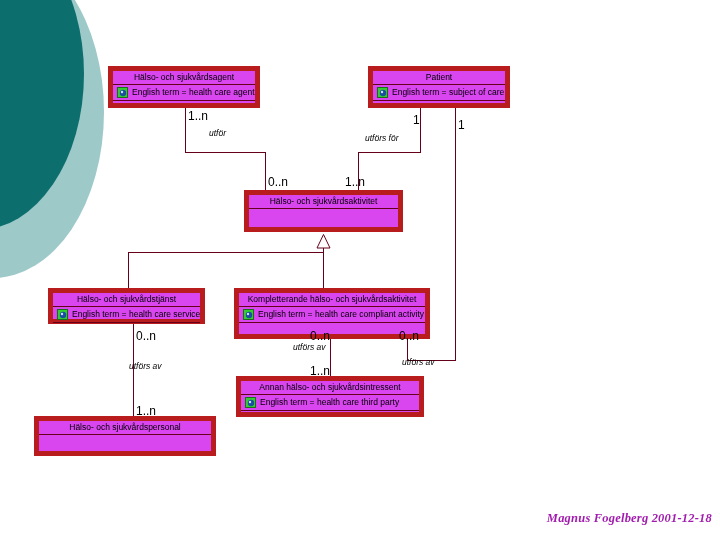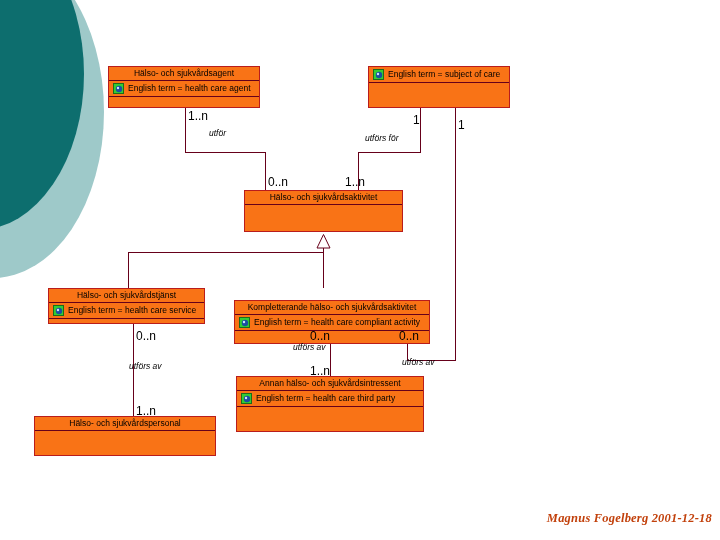"Hälso- och sjukvårdsagent" .umlbox { background: #f97316 -> #d946ef; border: 1px solid #b91c1c -> 5px solid #b91c1c }
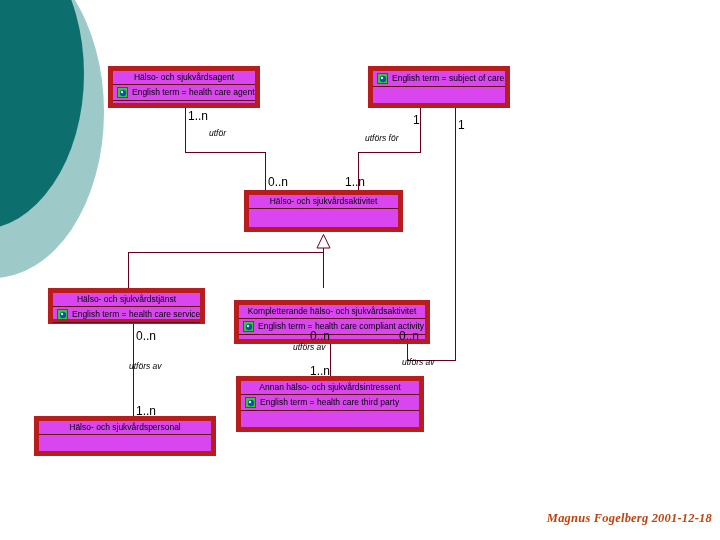"Patient" div.row { html: none -> <div>Patient</div> }
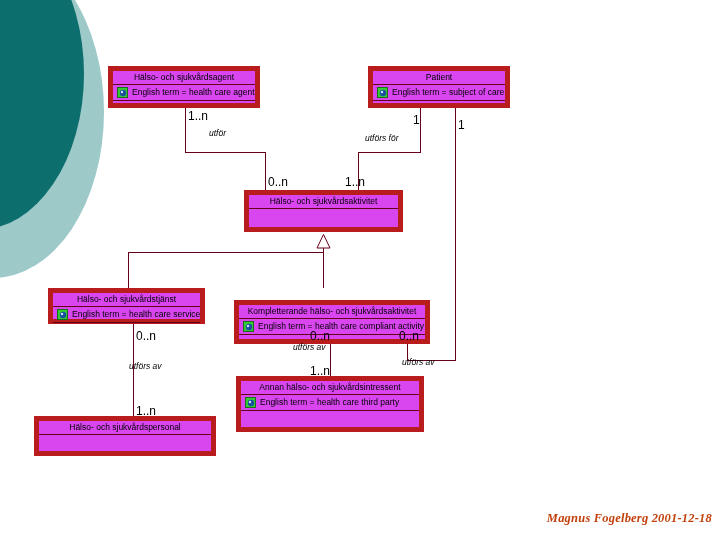"Kompletterande hälso- och" div.umlbox { height: 44px -> 51px; top: 300px -> 288px }
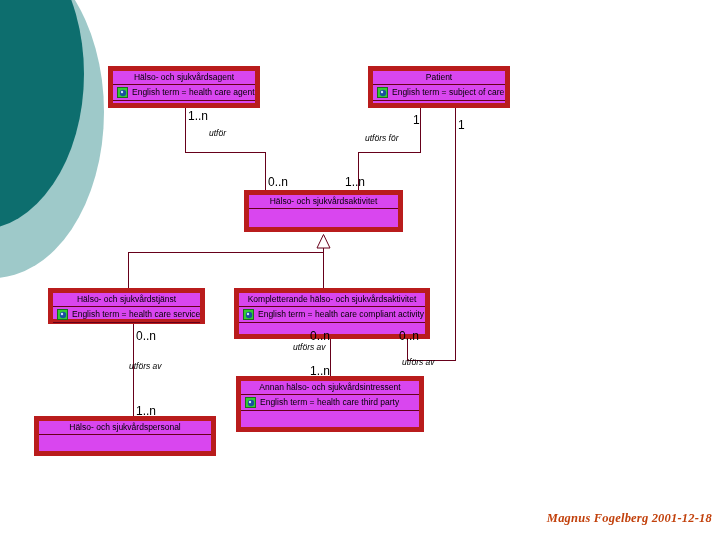"Annan hälso- och sjukvårdsintressent" div.umlbox { height: 56px -> 41px }
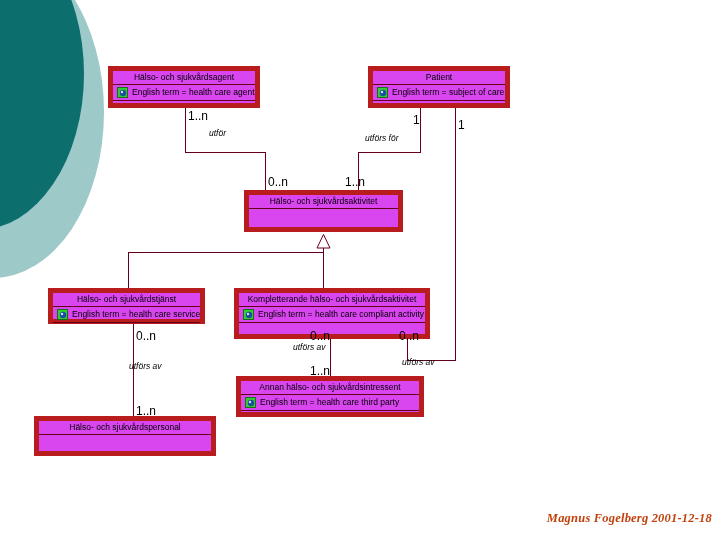"Magnus Fogelberg 2001-12-18" #signature { color: #c2410c -> #a21caf }
